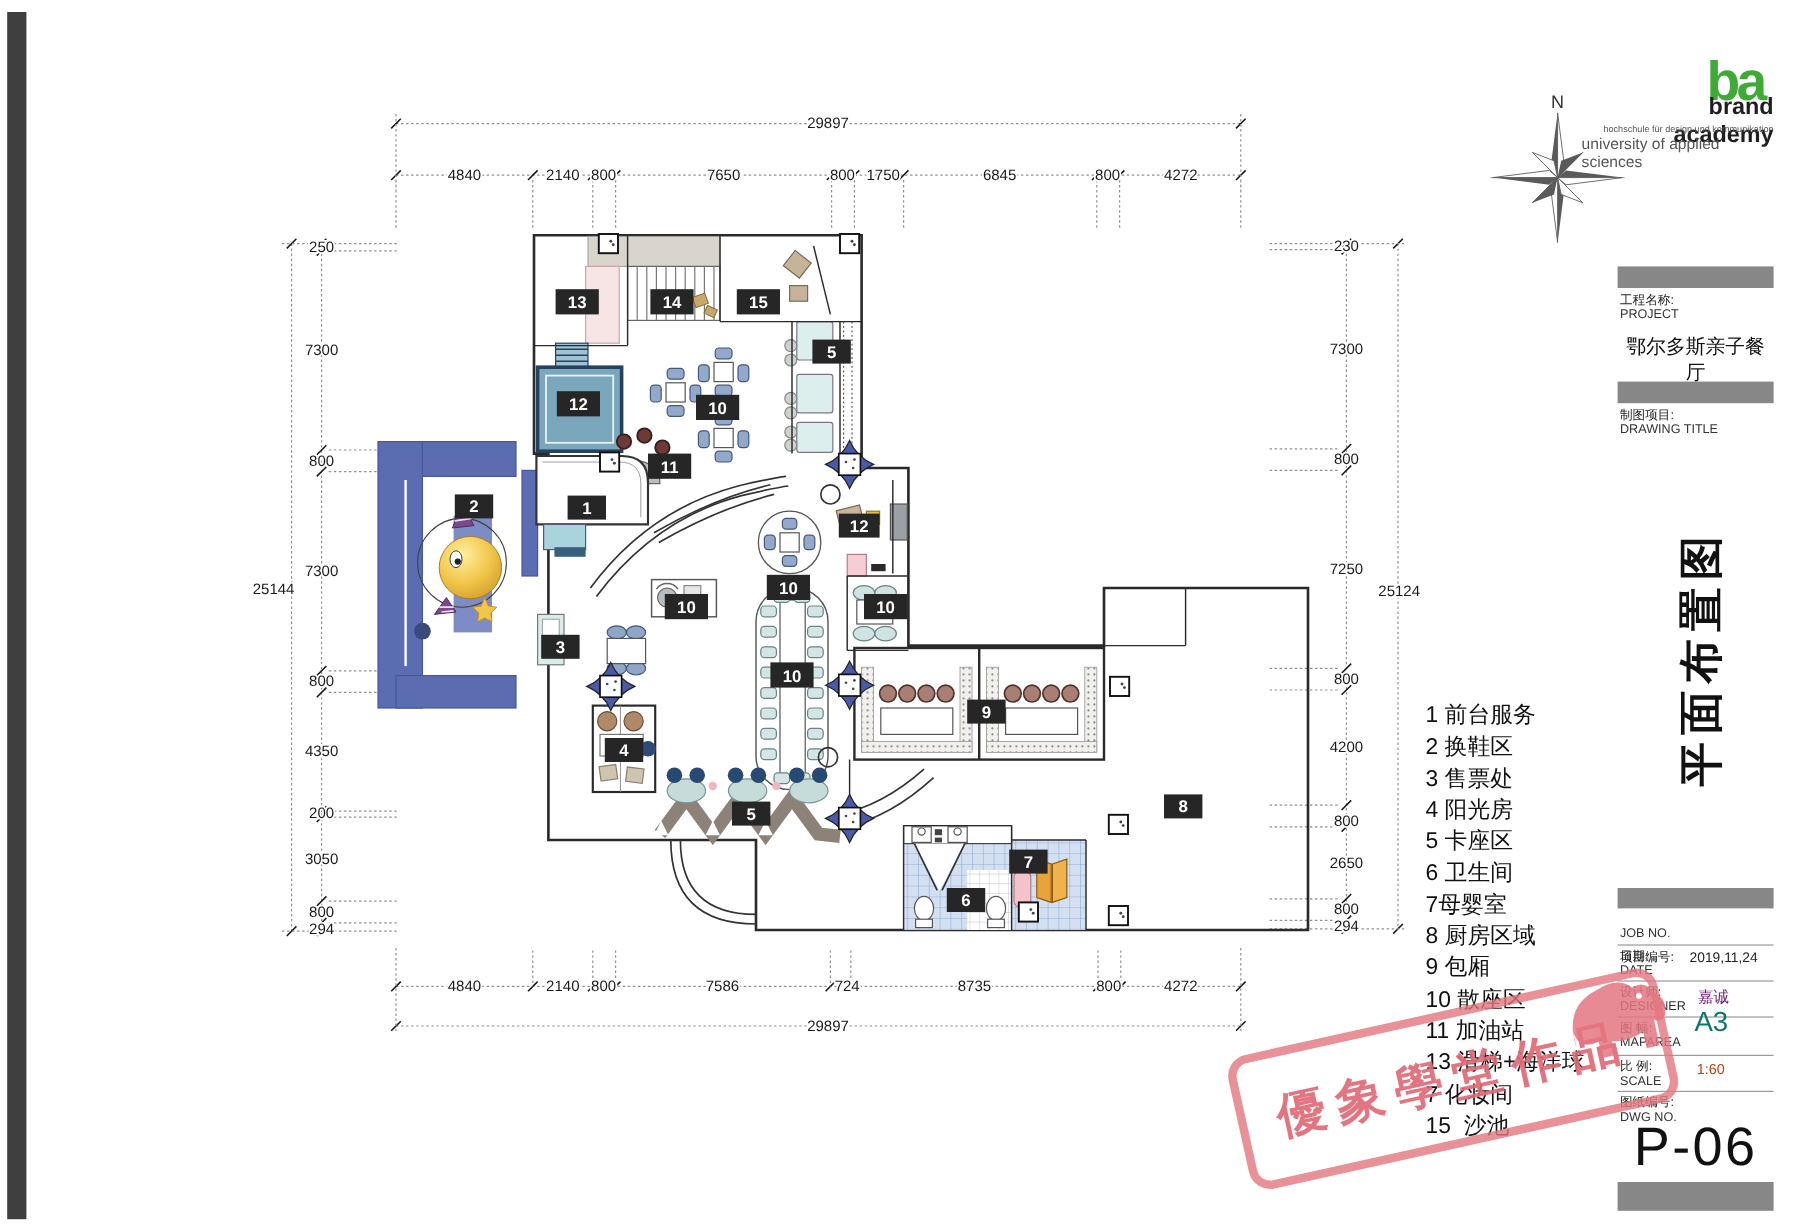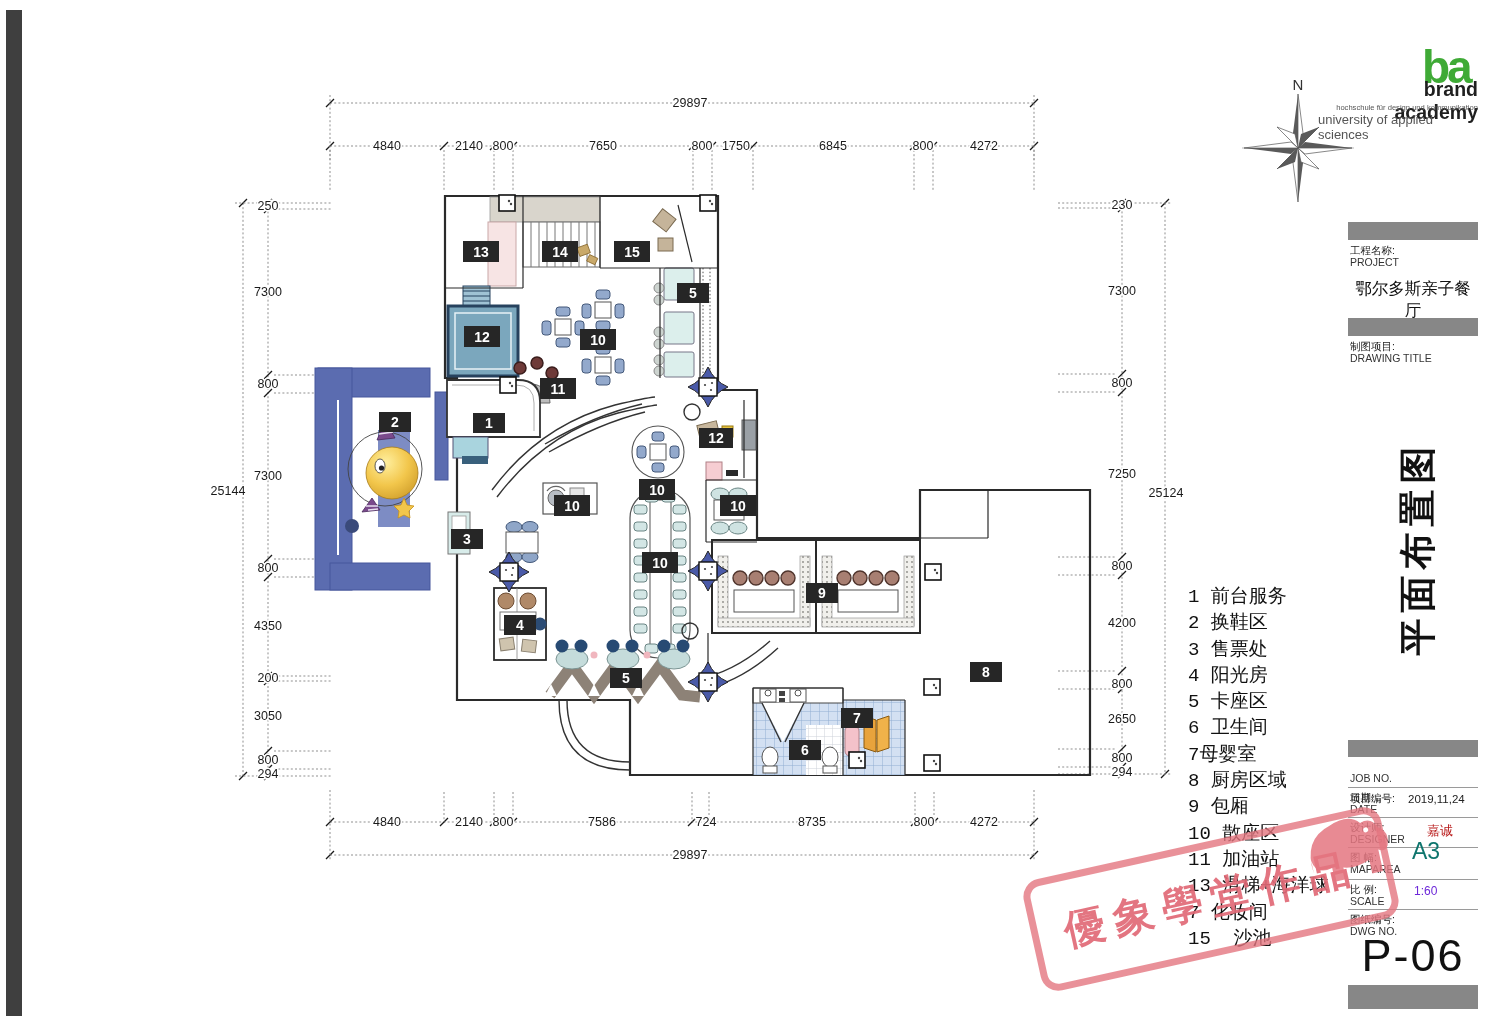"1 前台服务" #legend { font-family: Liberation Mono, monospace -> none }
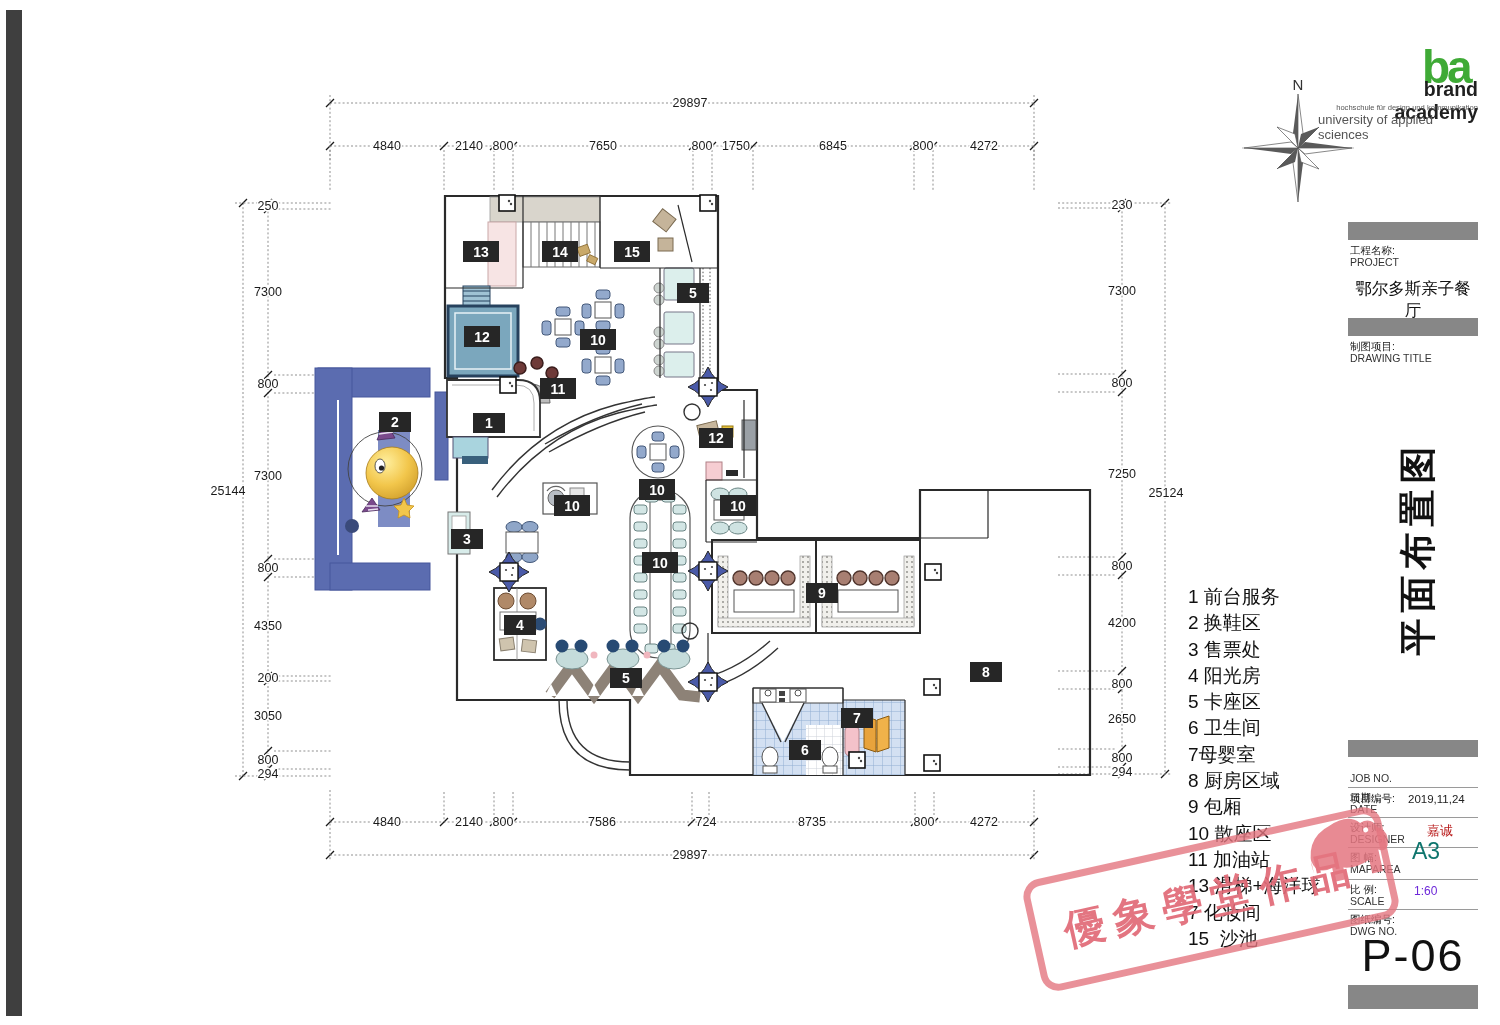"嘉诚" div.abs { color: #b91c1c -> #701a75; margin-left: 12px -> none }
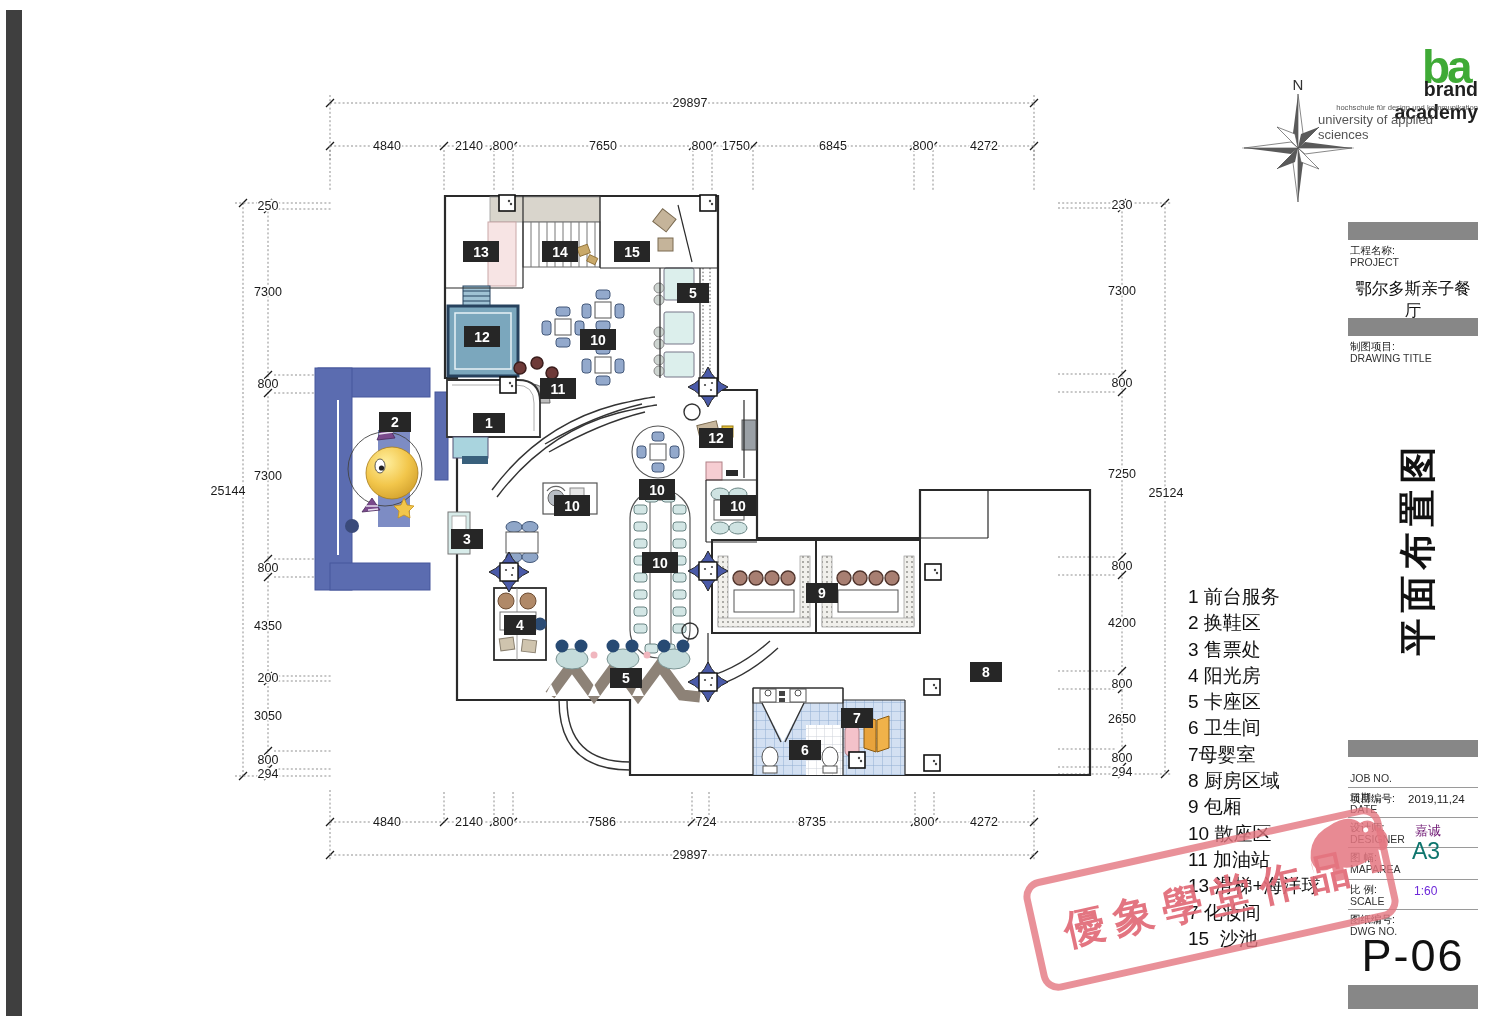"1:60" div.abs { color: #6d28d9 -> #c2410c }
